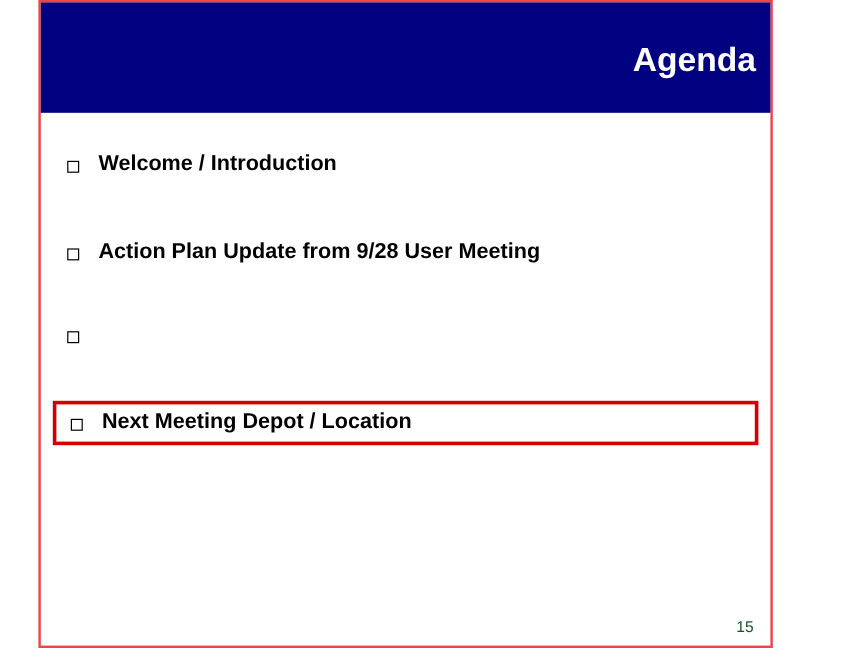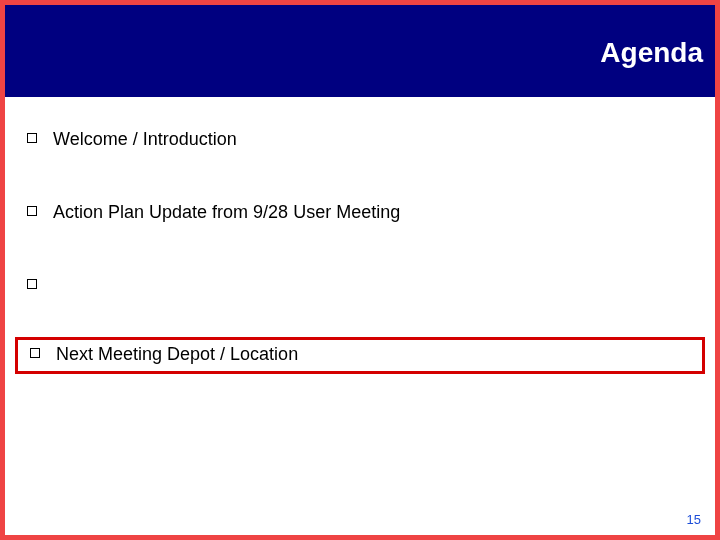"Agenda" .slide { border: 5px solid #ef4444 -> 2px solid #ef4444; margin-left: none -> 32px; width: 720px -> 612px }
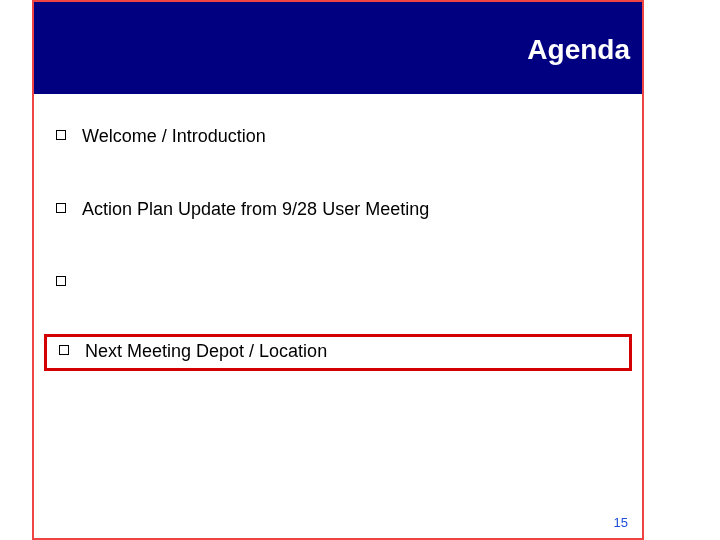"Welcome / Introduction" .item { align-items: flex-start -> center; font-weight: none -> bold }
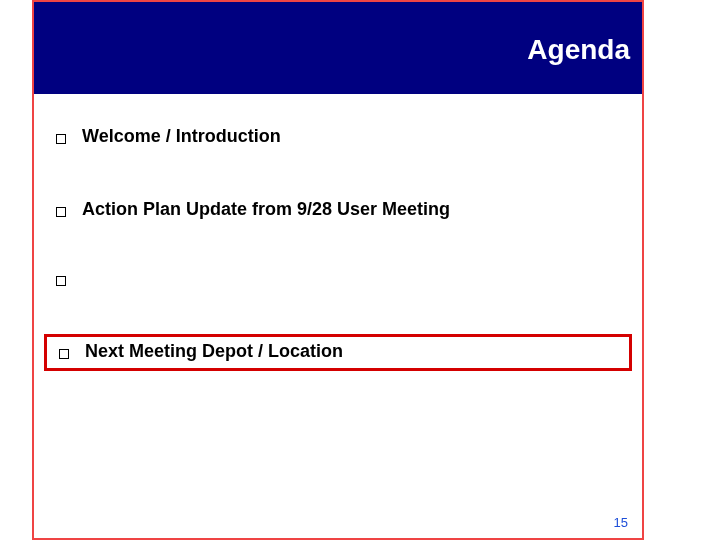"15" .page-number { color: #1d4ed8 -> #14532d }
